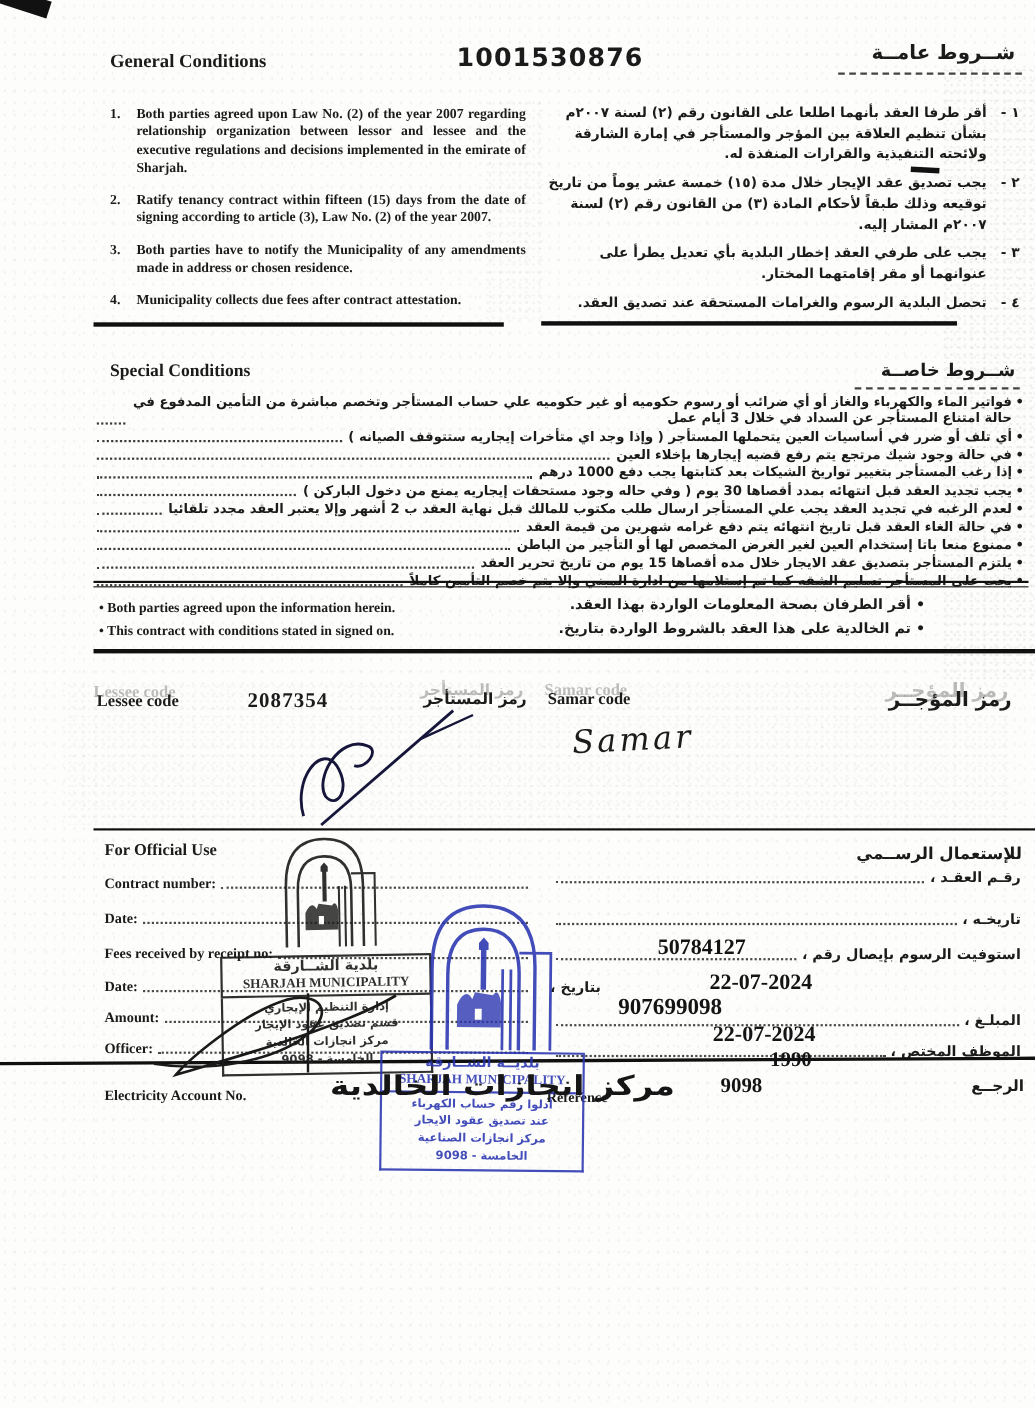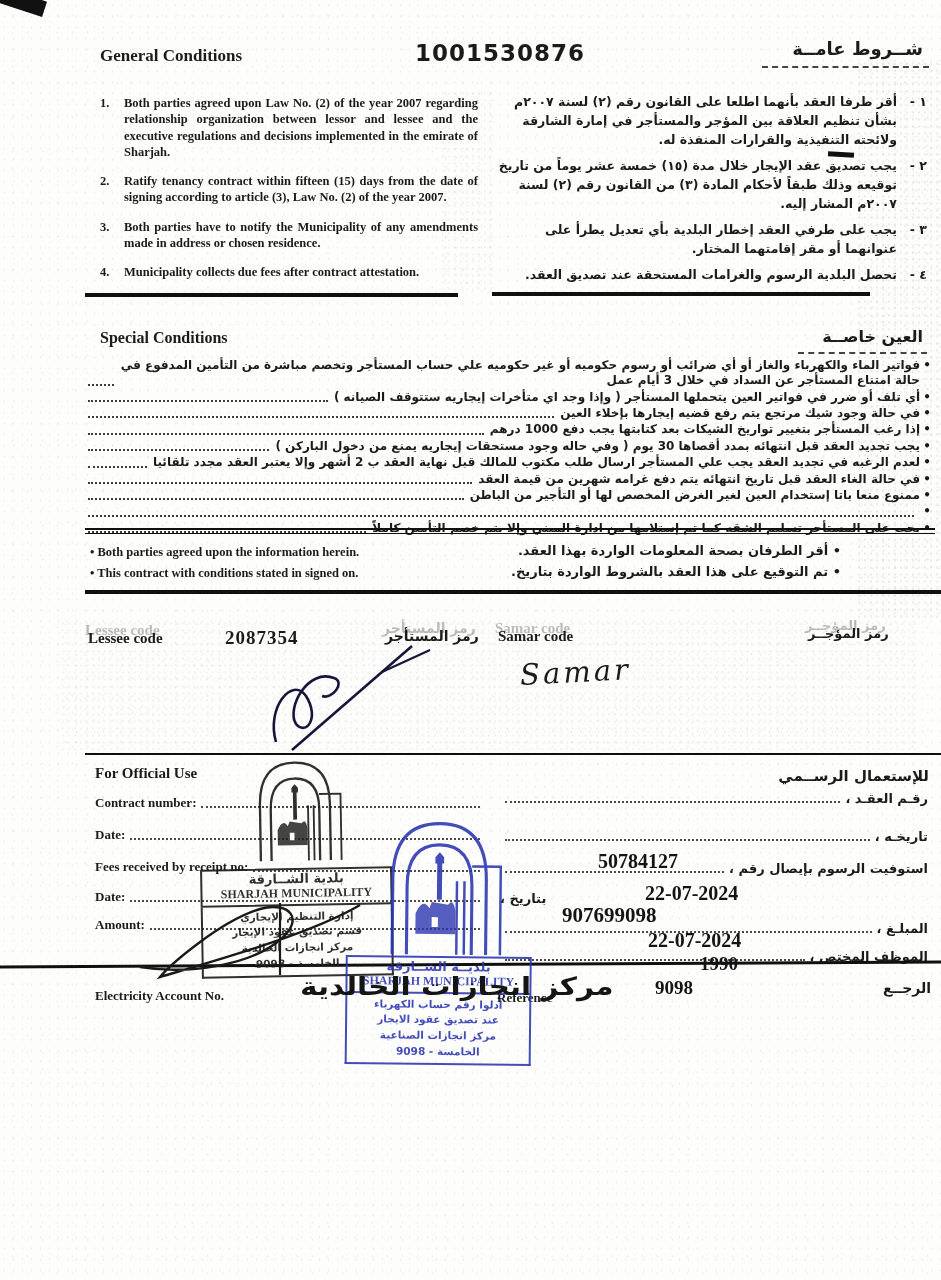"العين خاصــة" div.abs { text: العين -> شــروط }
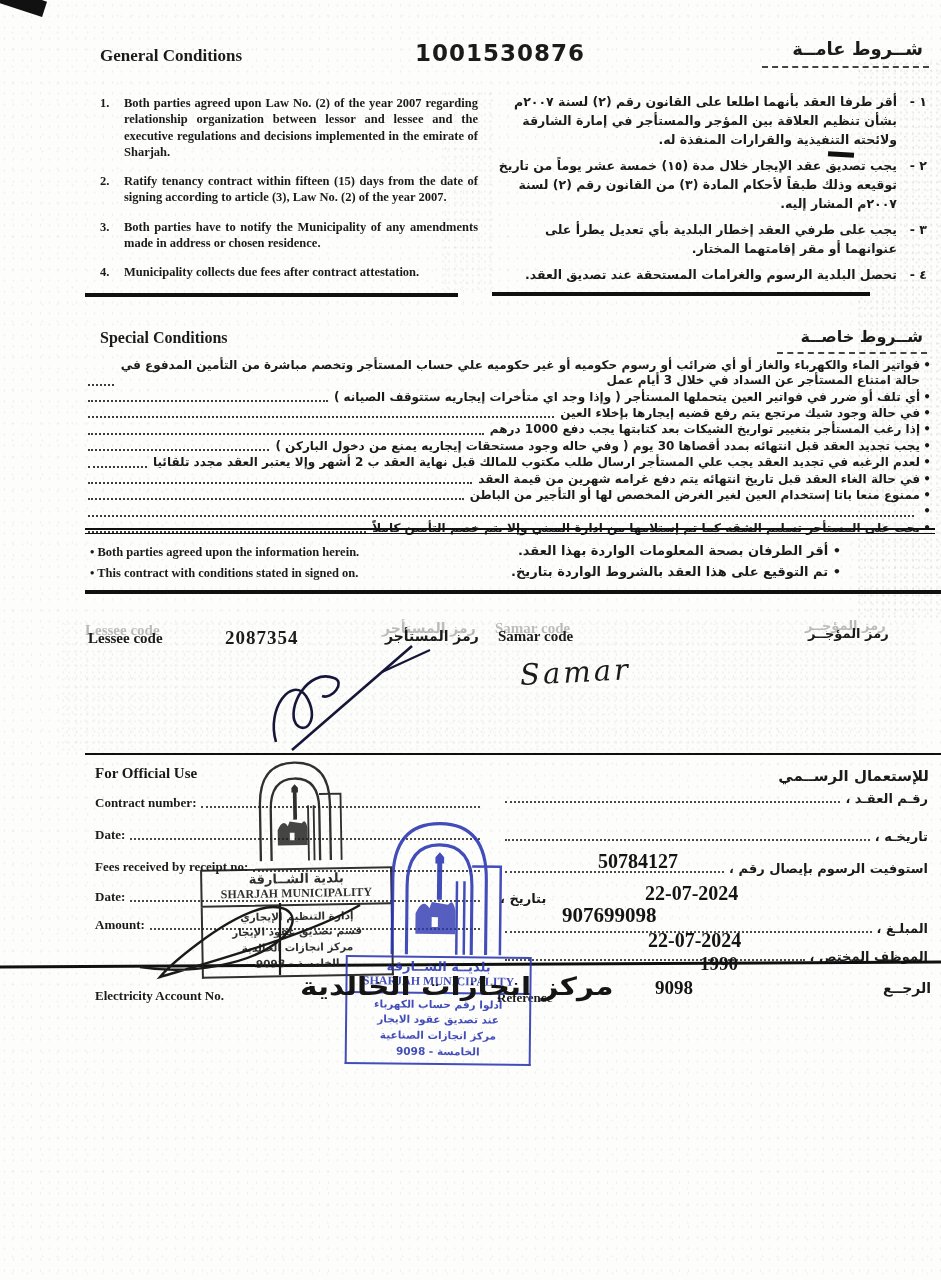"أي تلف أو ضرر في" span.txt { text: فواتير -> أساسيات }
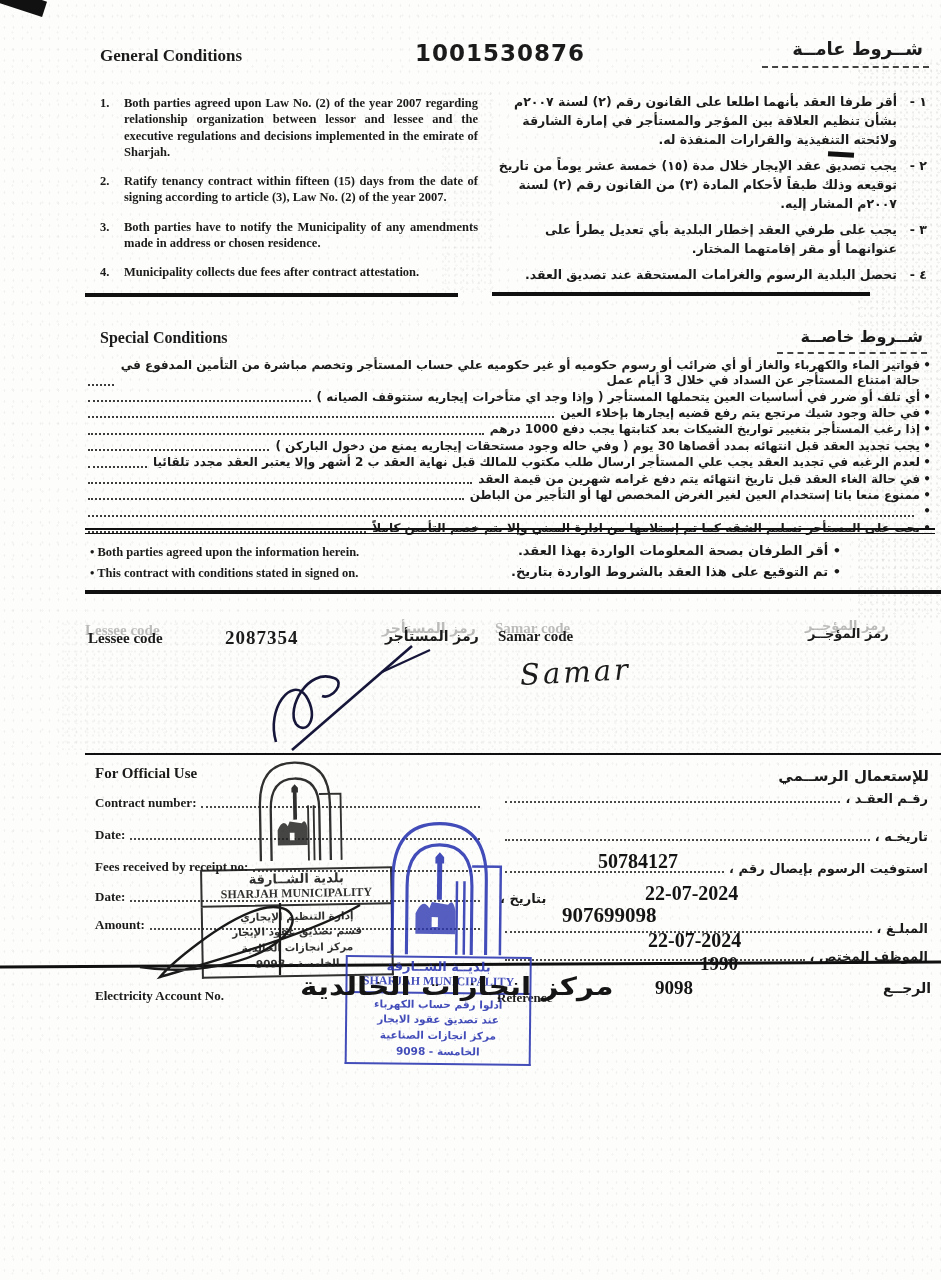"يلتزم المستأجر بتصديق عقد الايجار" span.txt { html: none -> <span>يلتزم المستأجر بتصديق عقد الايجار خلال مده أقصاها 15 يوم من تاريخ تحرير العقد</span> }
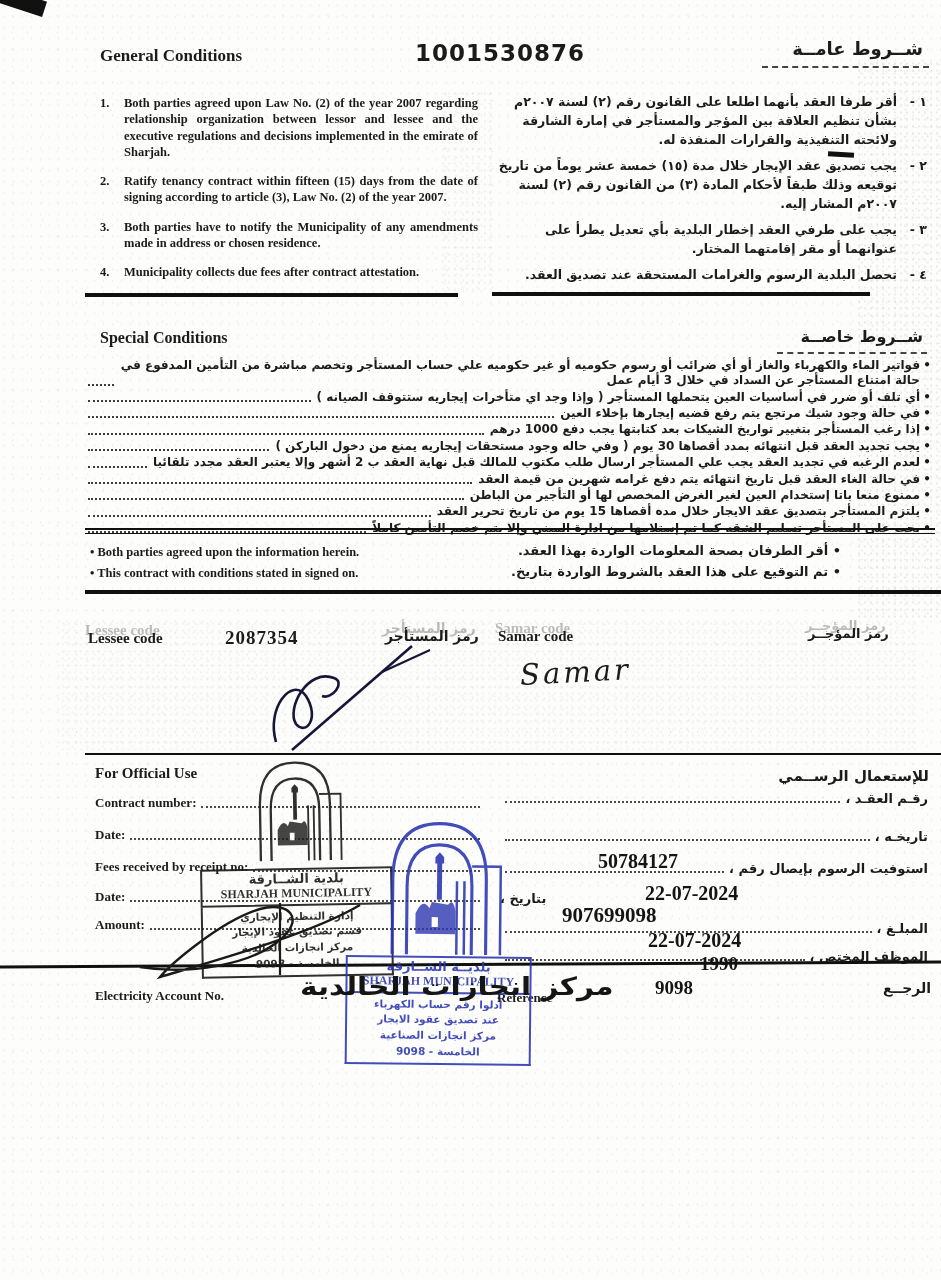"تم التوقيع على هذا العقد" div.abs { text: التوقيع -> الخالدية }
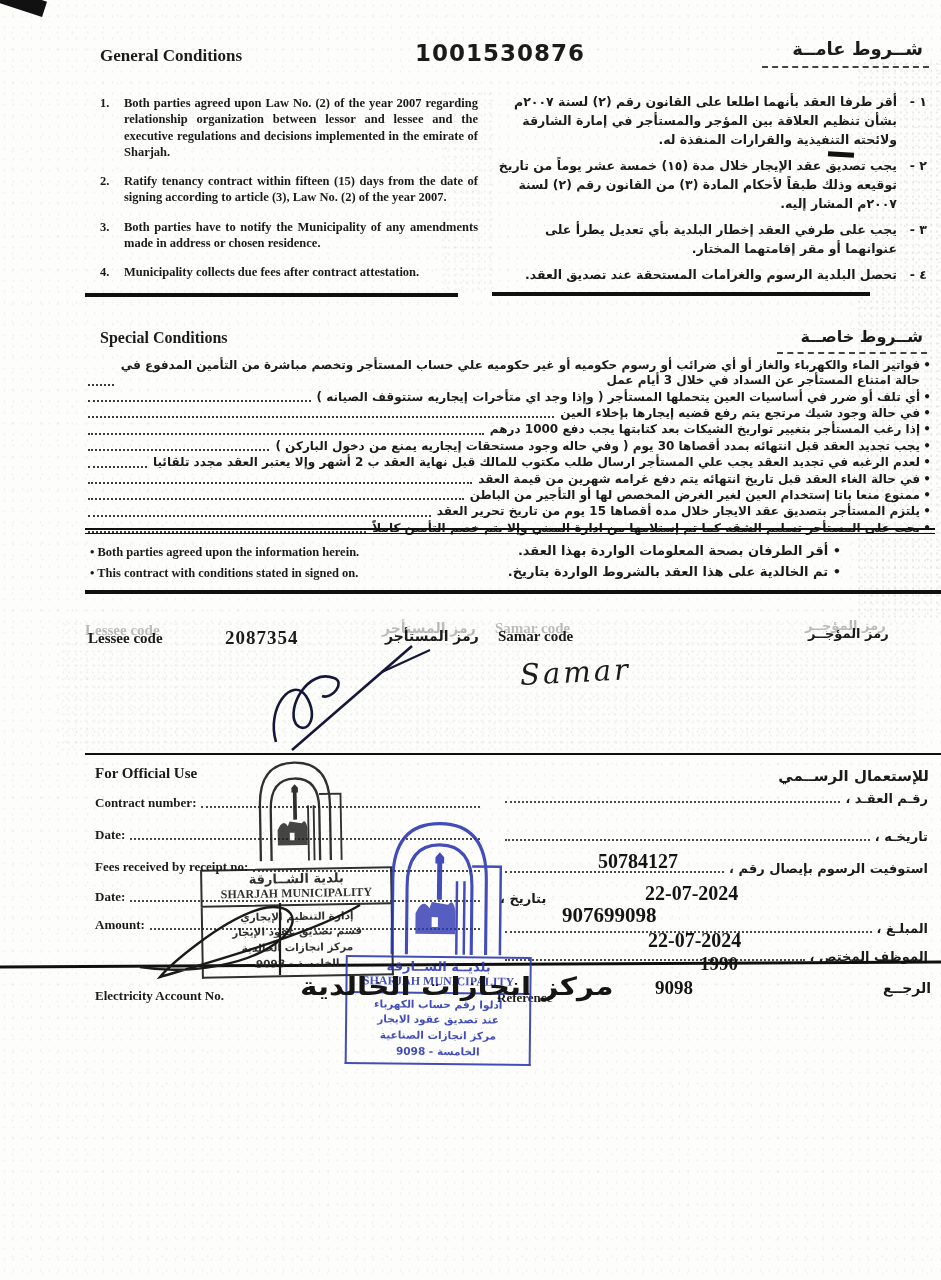"رمز المؤجــر" div.abs { font-size: 13px -> 18px }
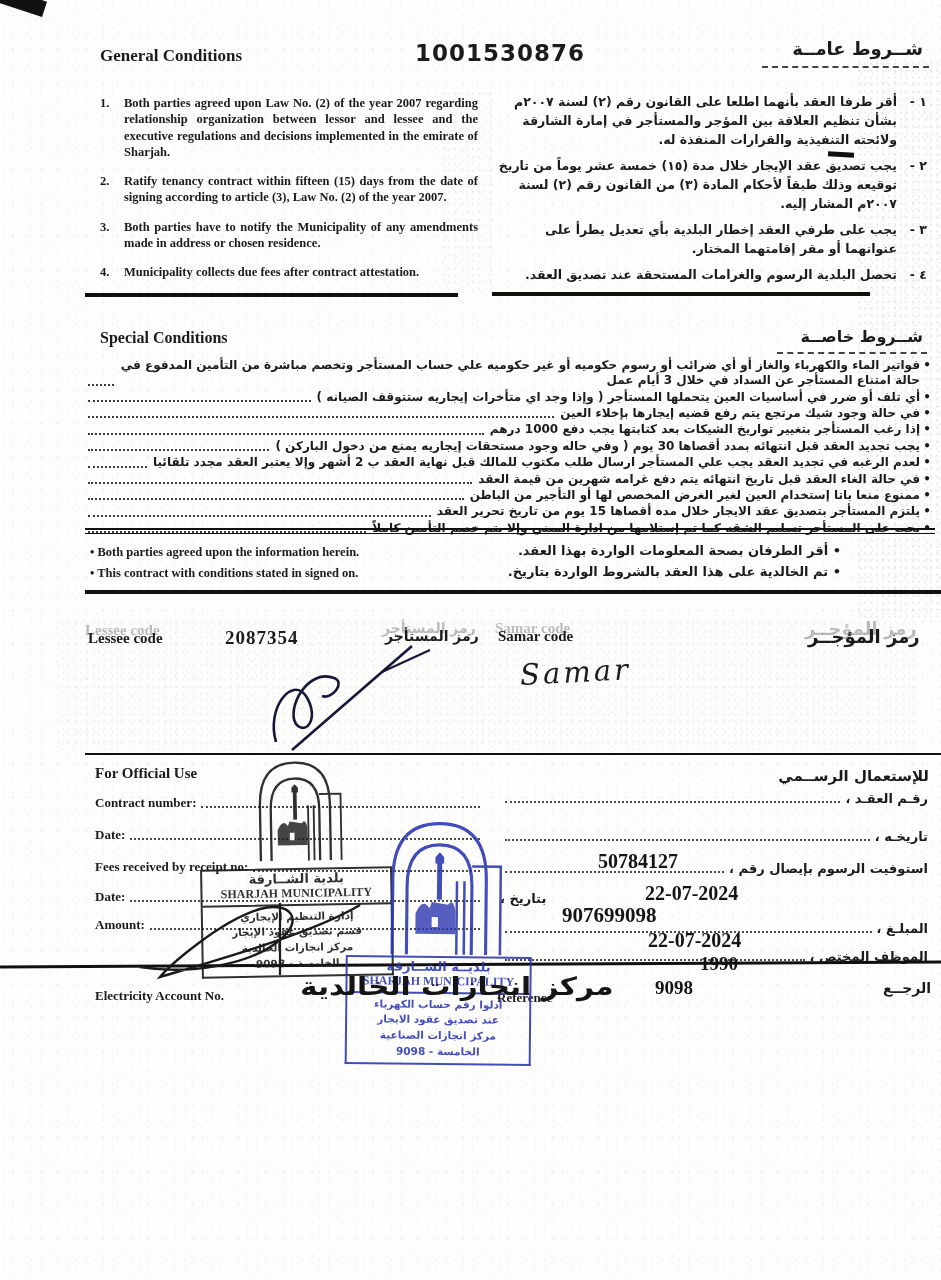"Officer:" div.off-row { html: none -> <div> <span>Officer:</span> <span></span> </div> }
